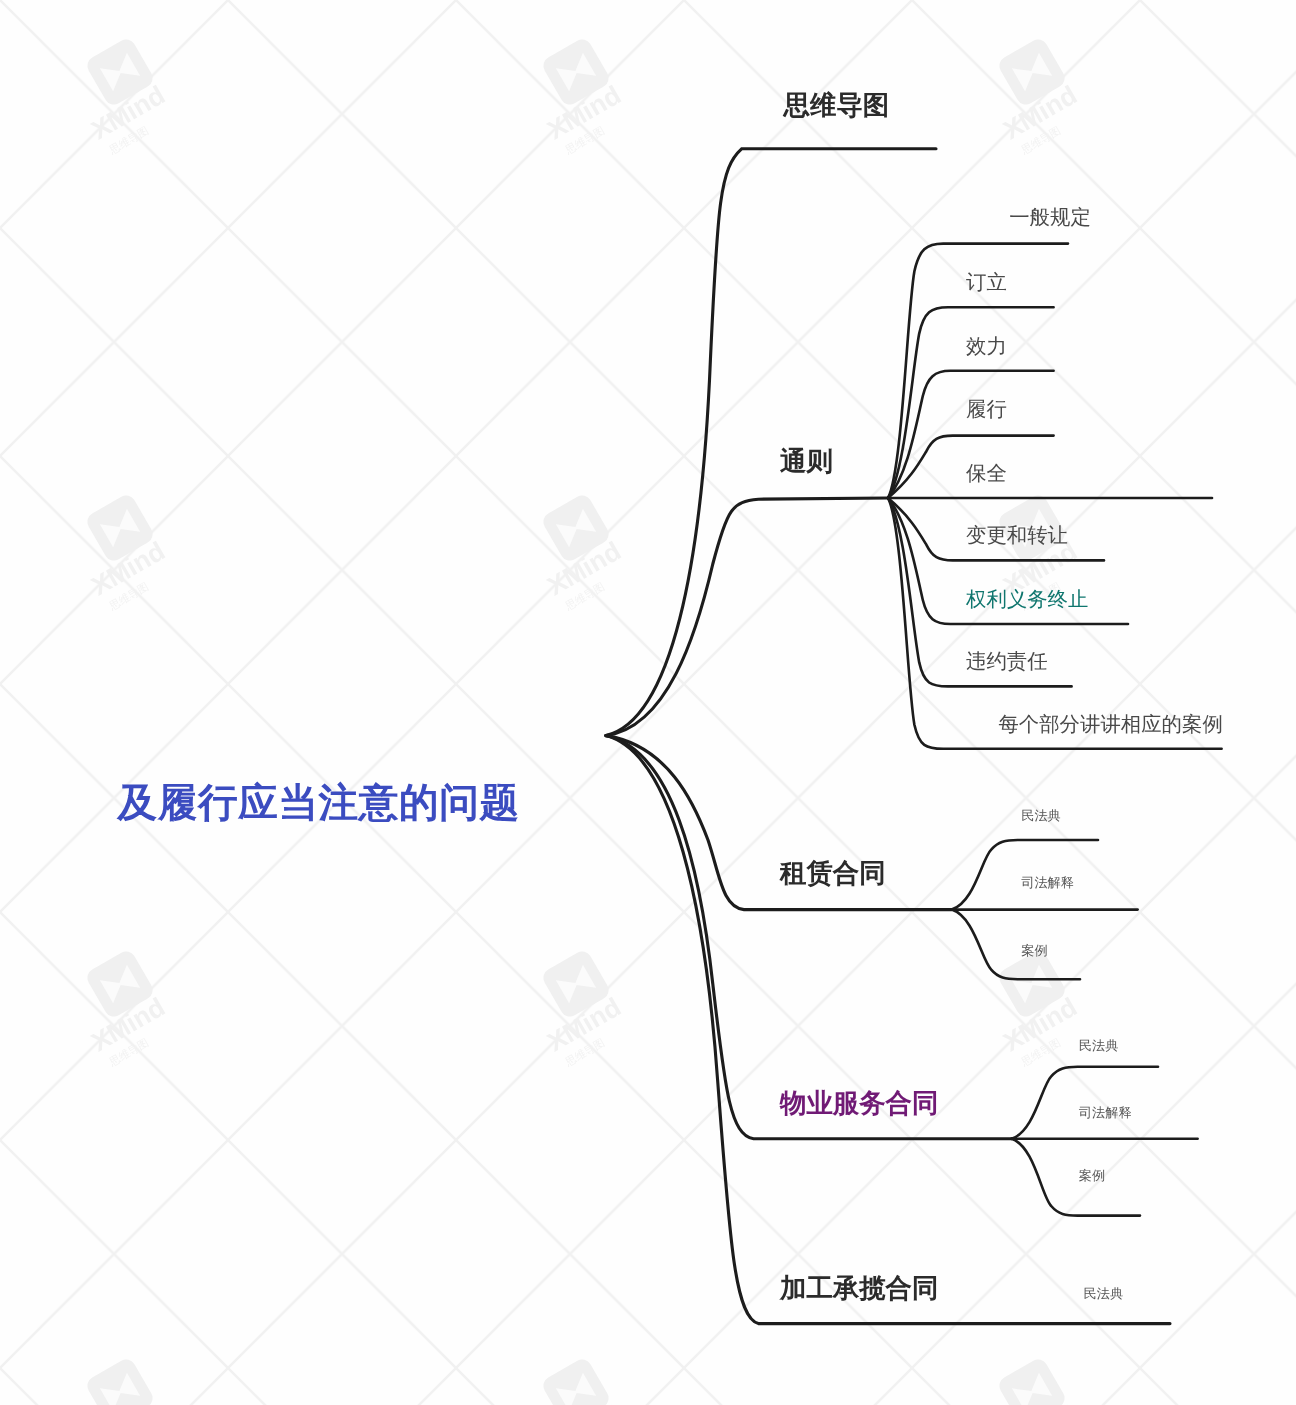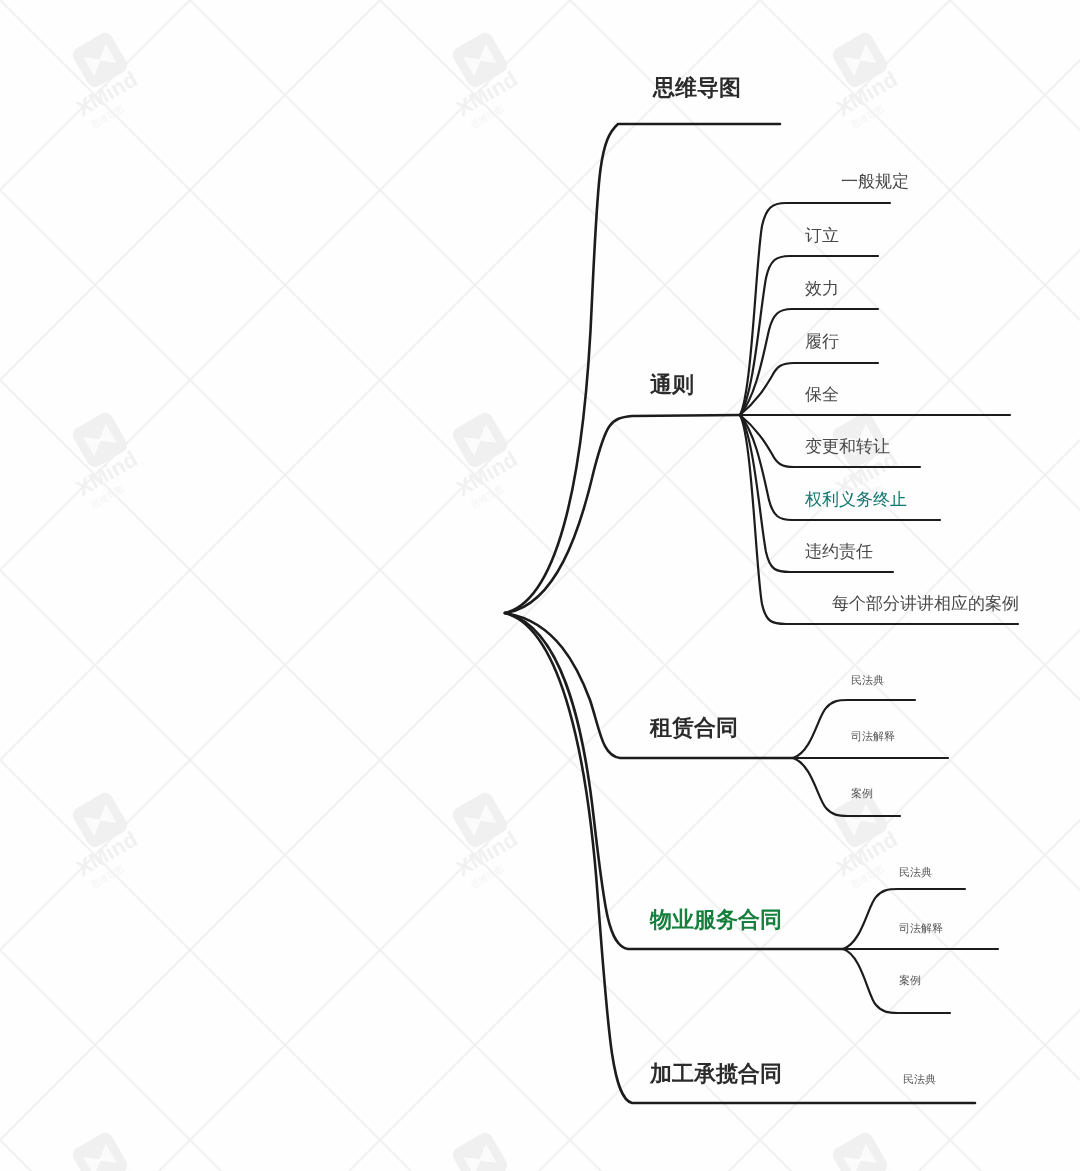"及履行应当注意的问题" div { html: none -> <div>及履行应当注意的问题</div> }
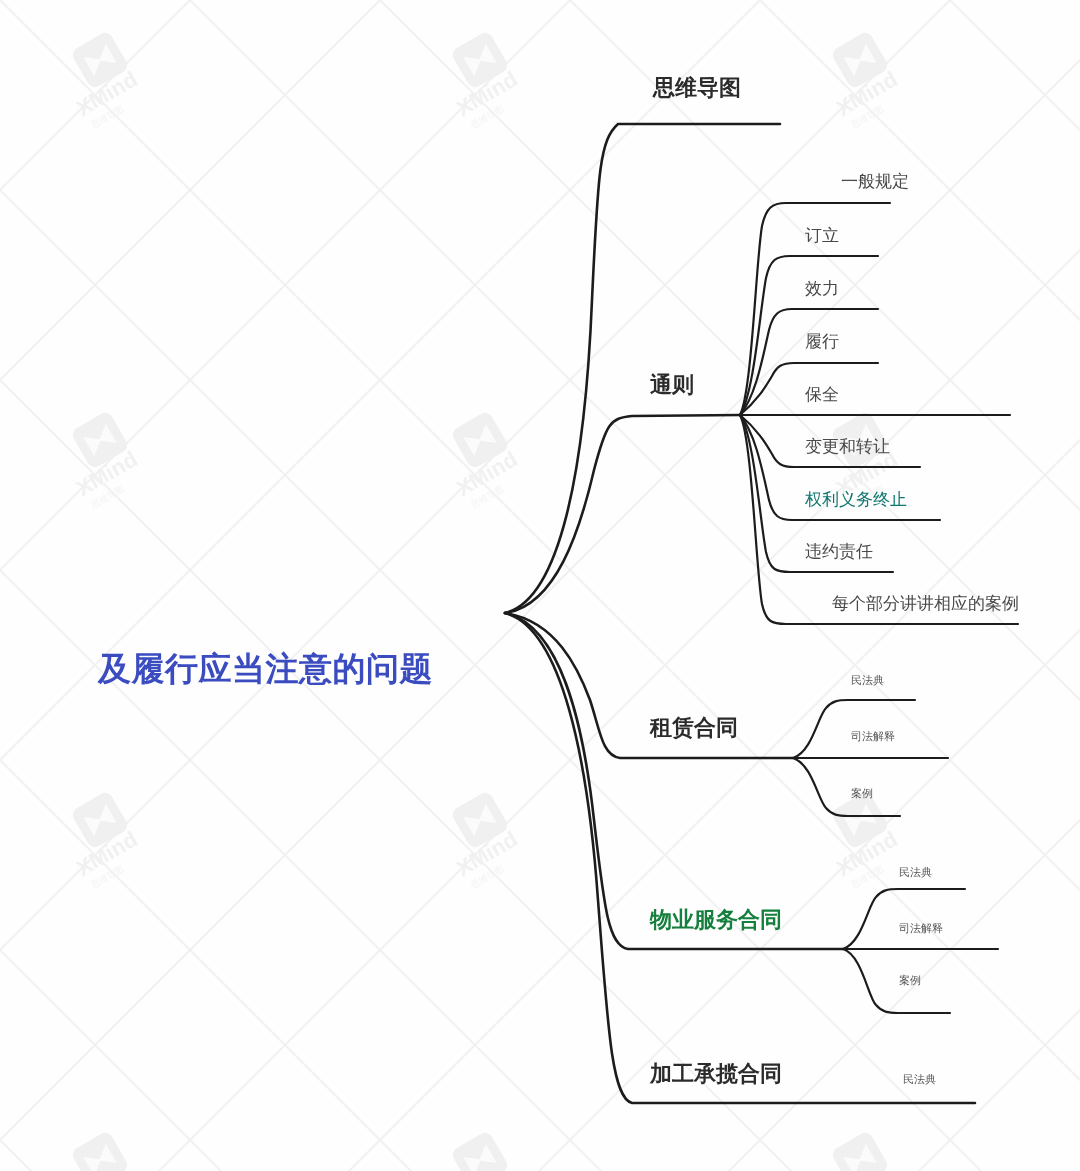"物业服务合同" div.node-label { color: #15803d -> #701a75 }
